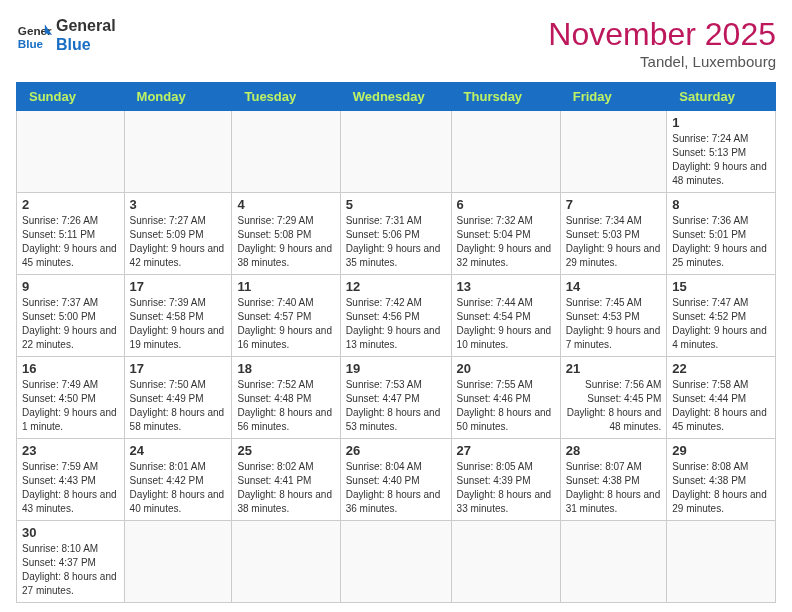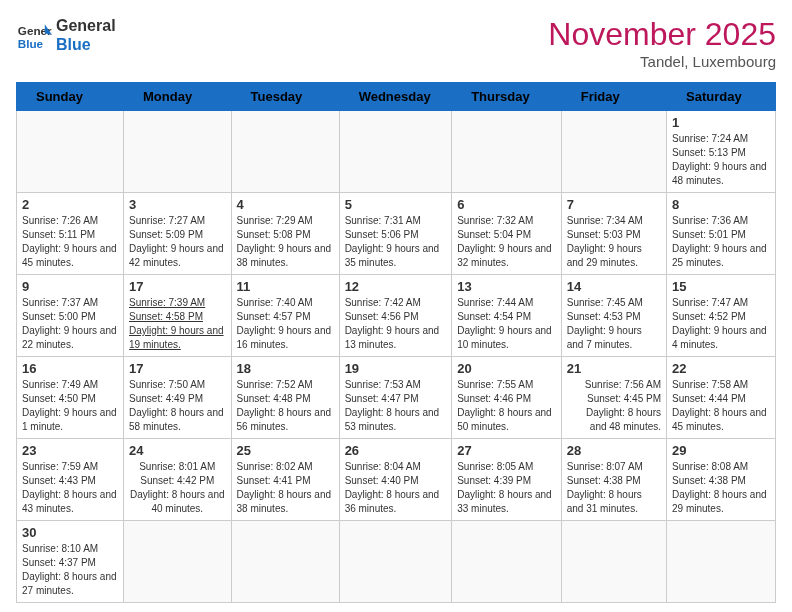"Sunday" .calendar th { color: #000000 -> #bef264; padding: 6px 19px -> 6px 12px }
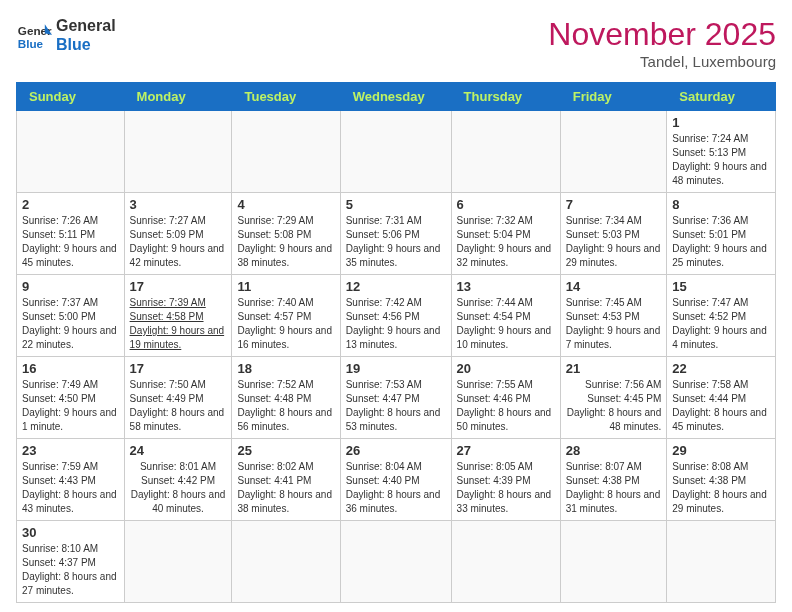"Sunrise: 7:39 AM" div.day-info { text-decoration: underline -> none }
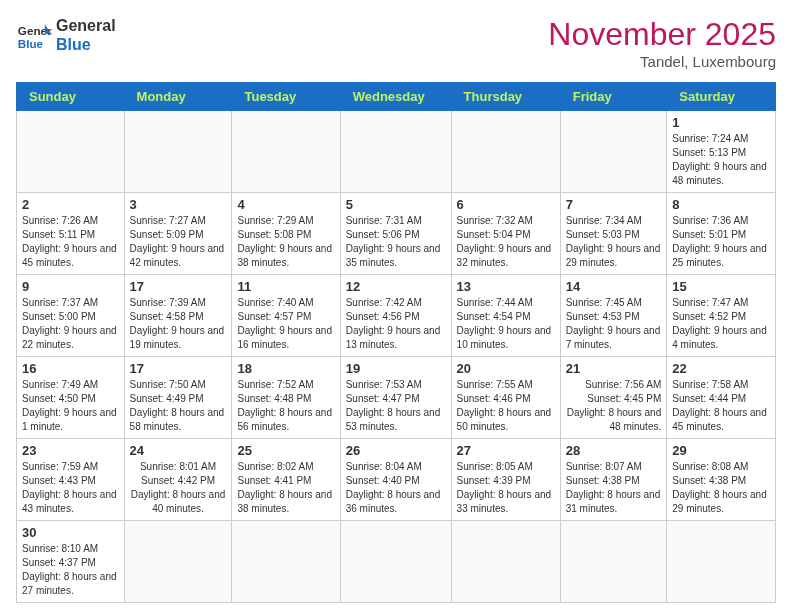"Sunrise: 8:01 AM" div.day-info { text-align: center -> none }
